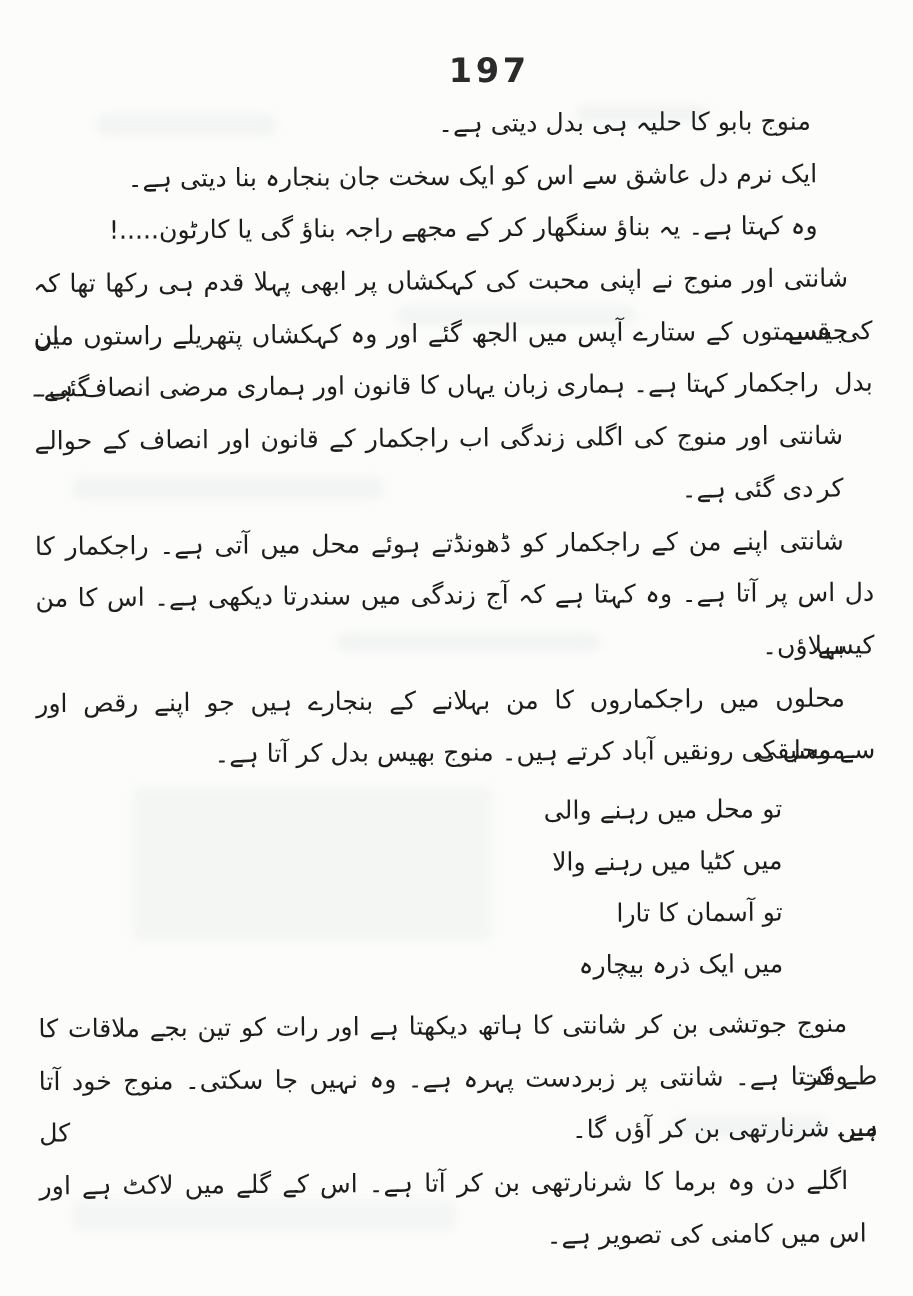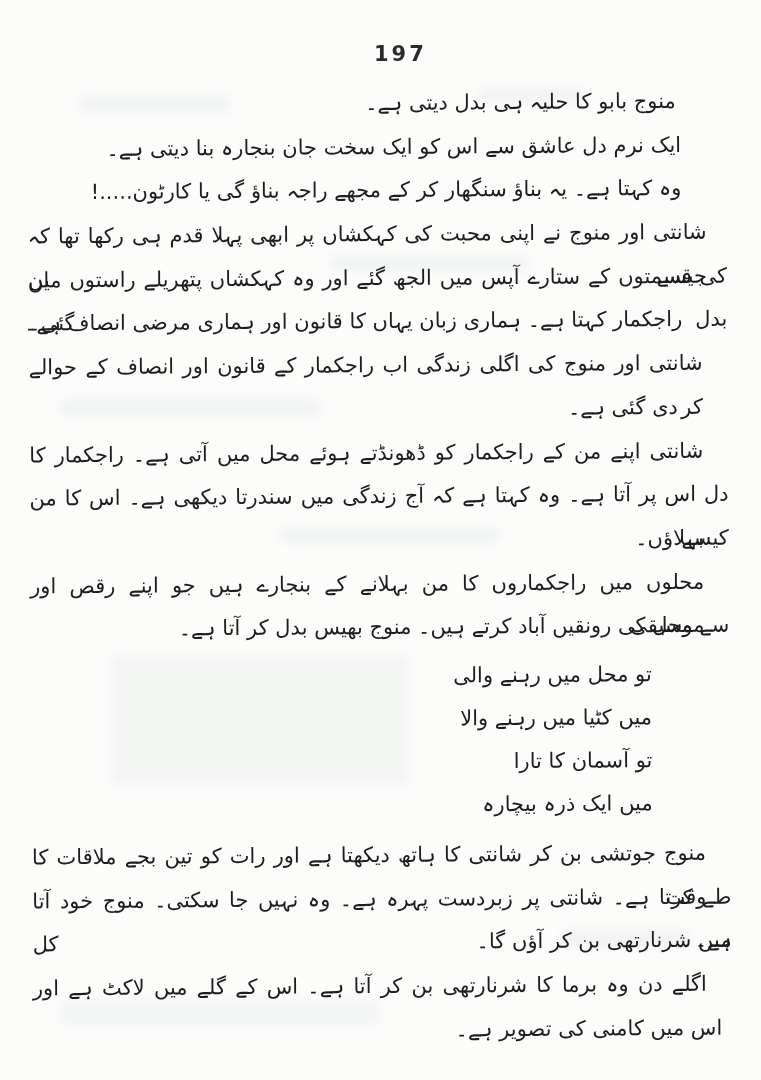"197" .page-number { font-size: 21px -> 28px }
